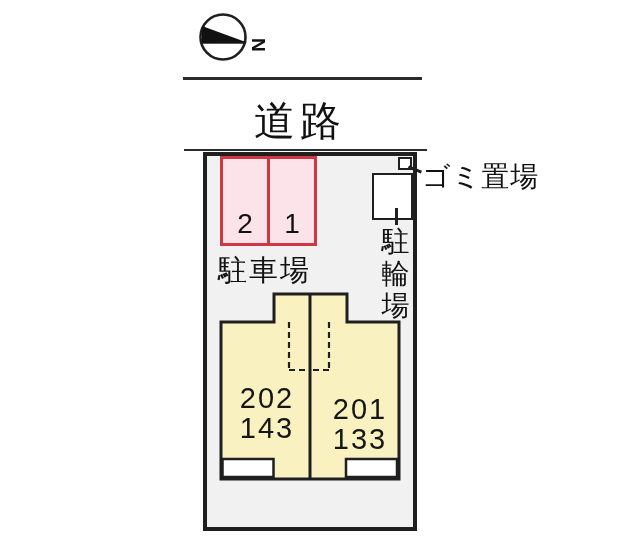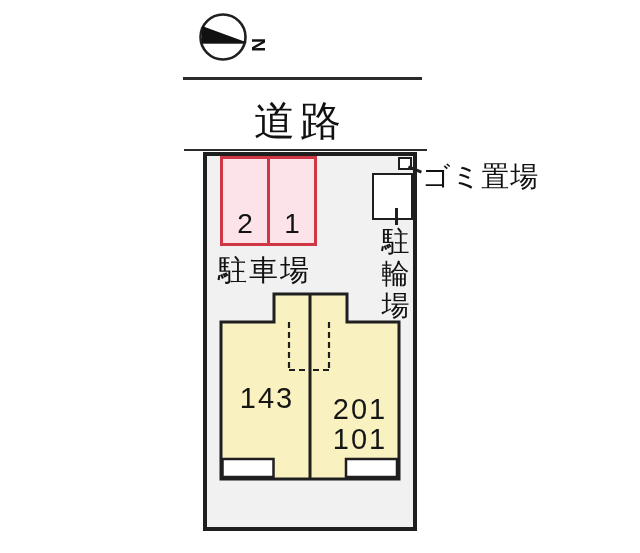"202" div { html: none -> <div>202</div> }
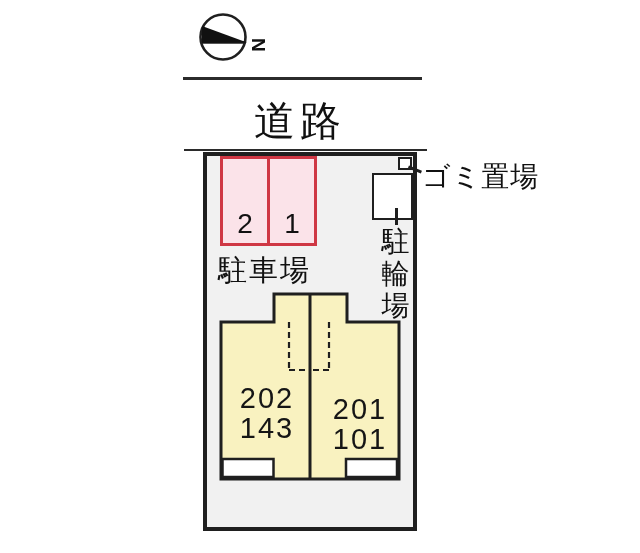"101" div { text: 101 -> 133 }
